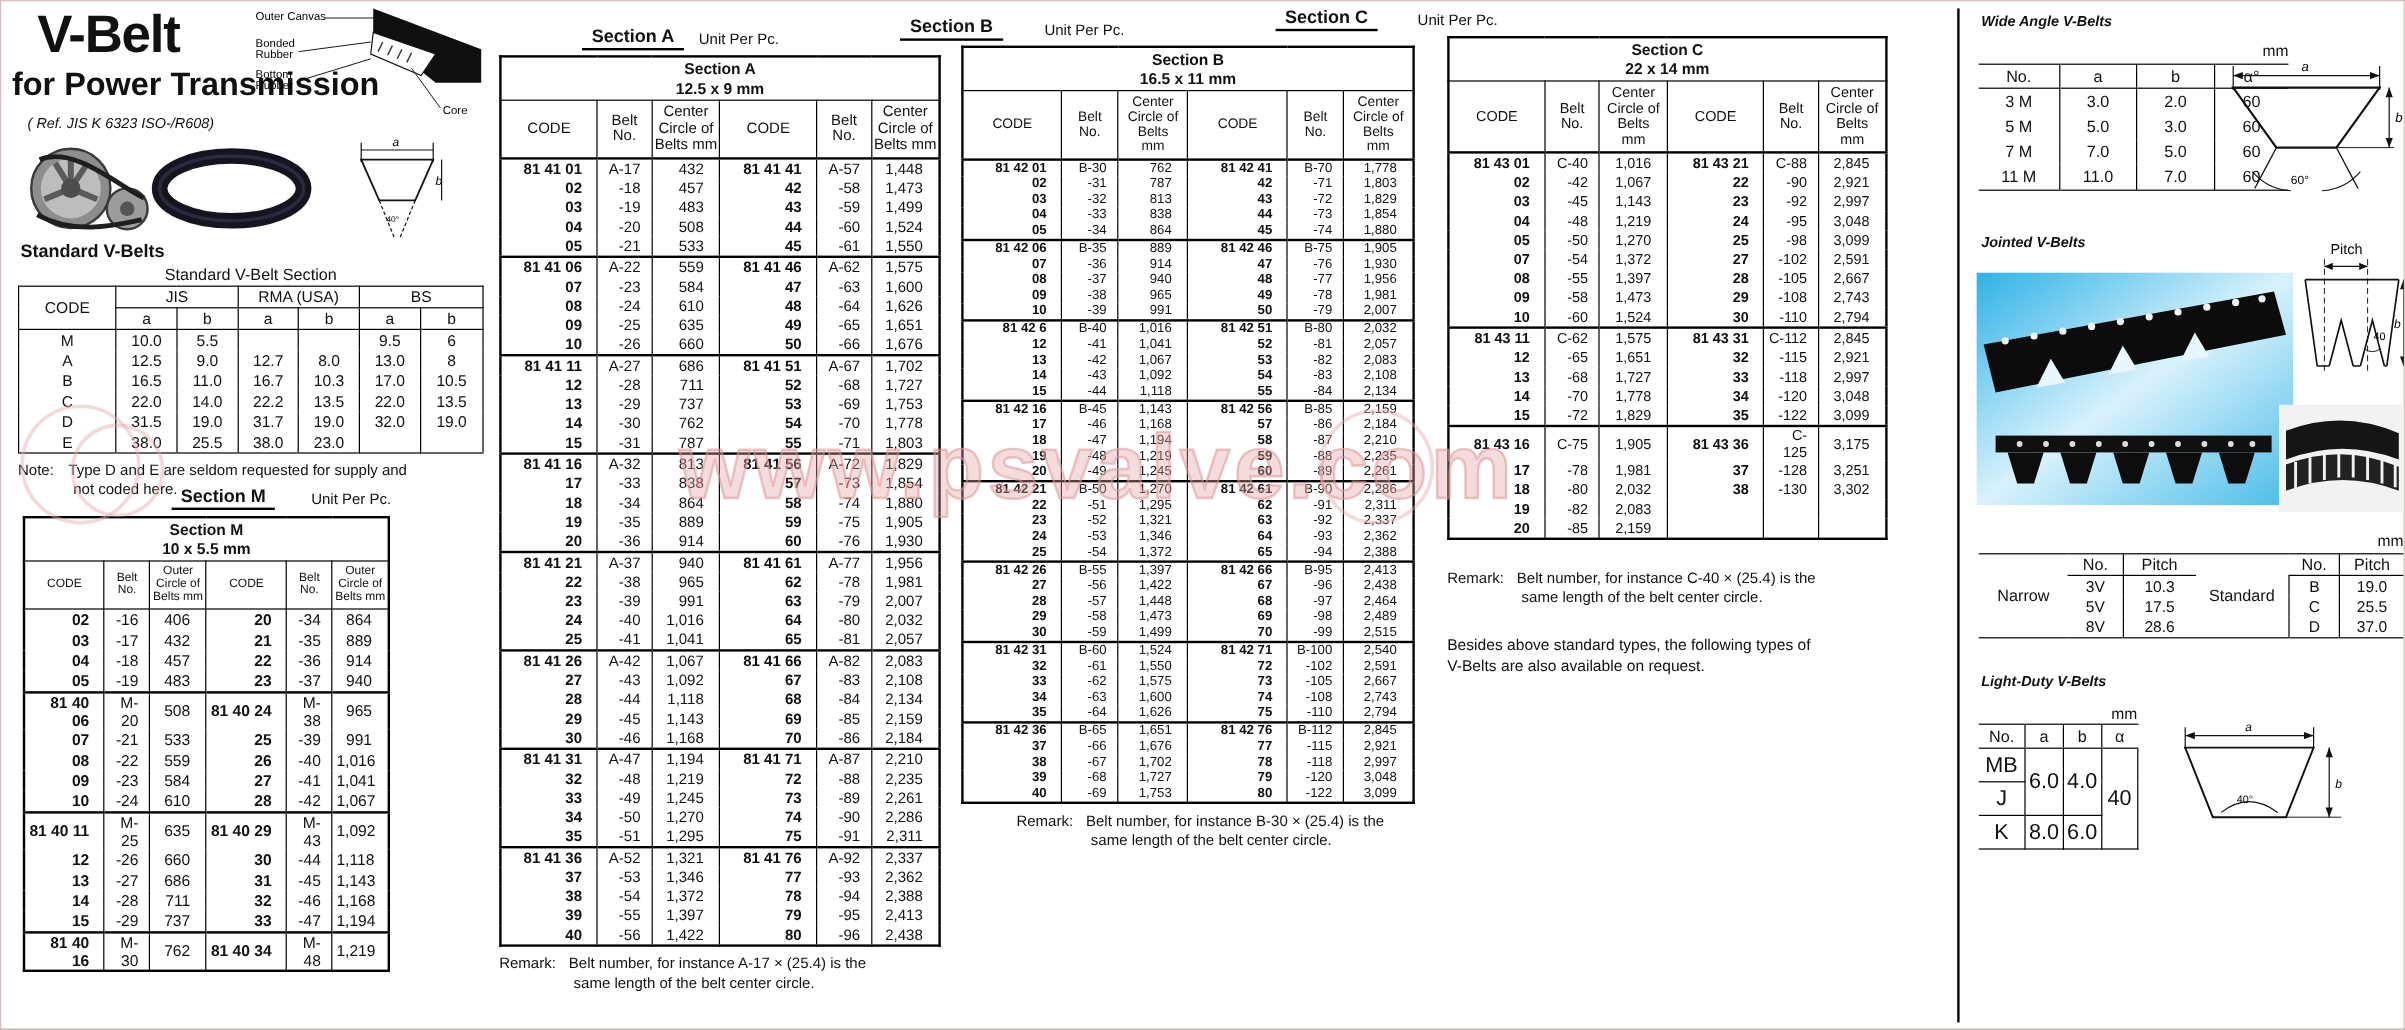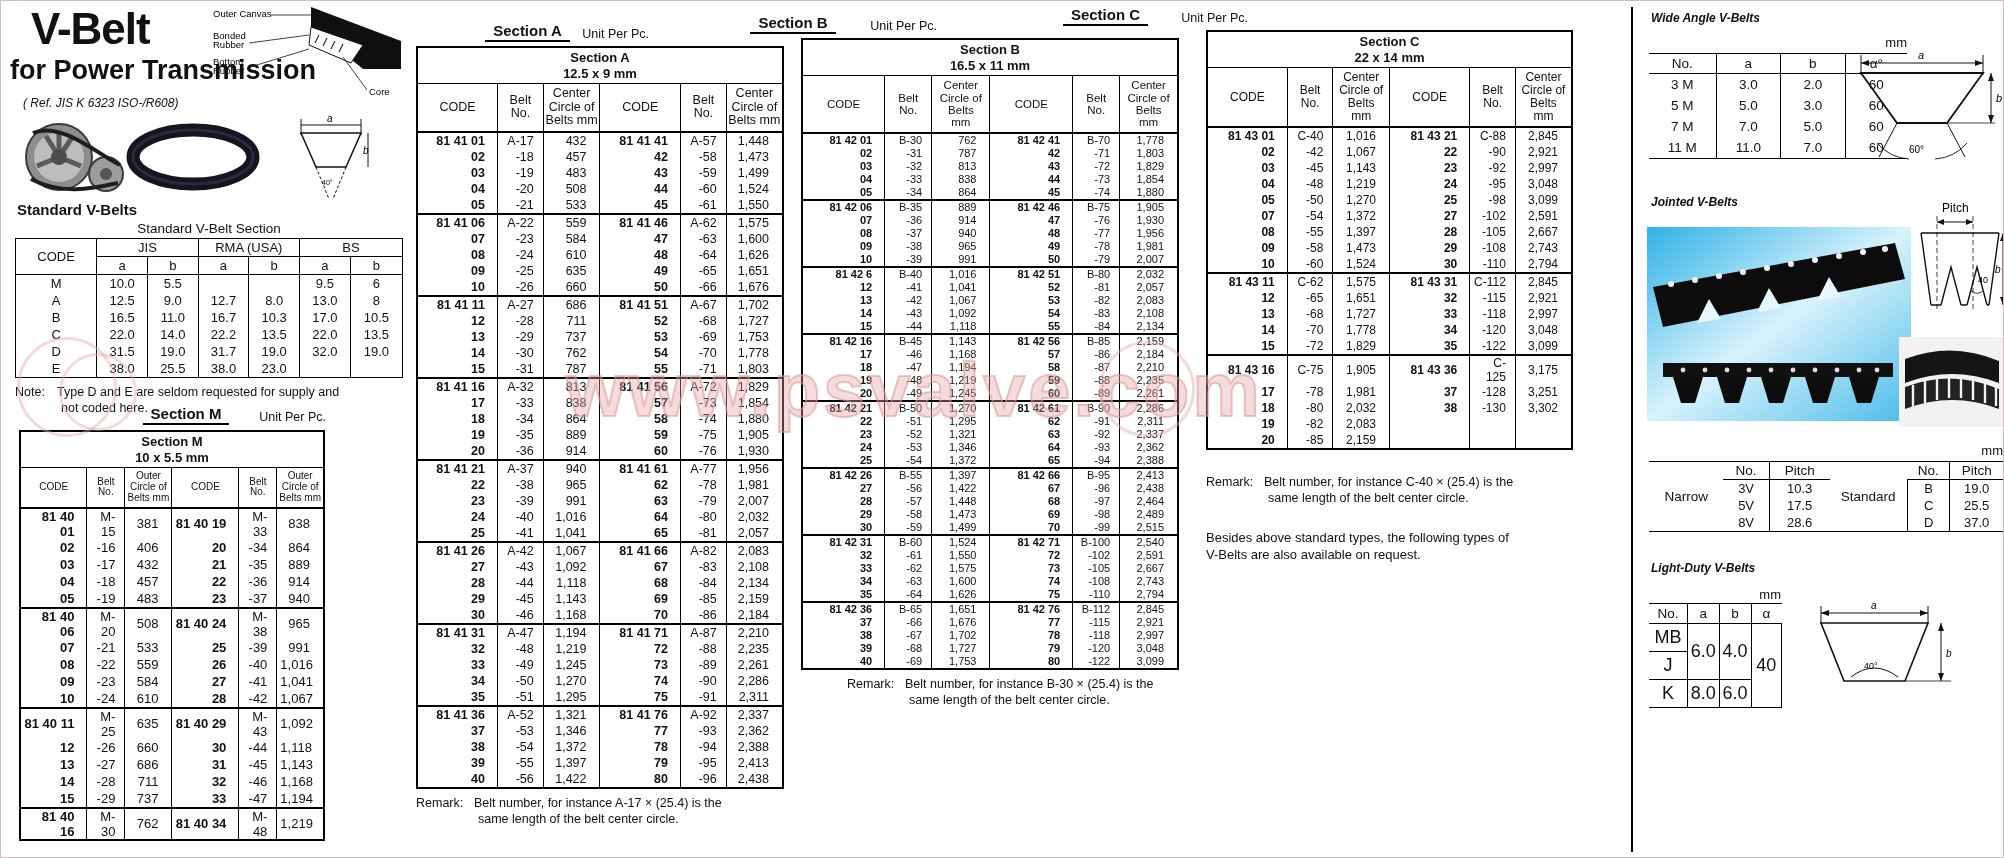"81 40 01" tr.grp-first { html: <tr> <td>81 40 01</td> <td>M-15</td> <td>381</td> <td>81 40 19</td> <td>M-33</td> <td>838</td> </tr> -> none }
